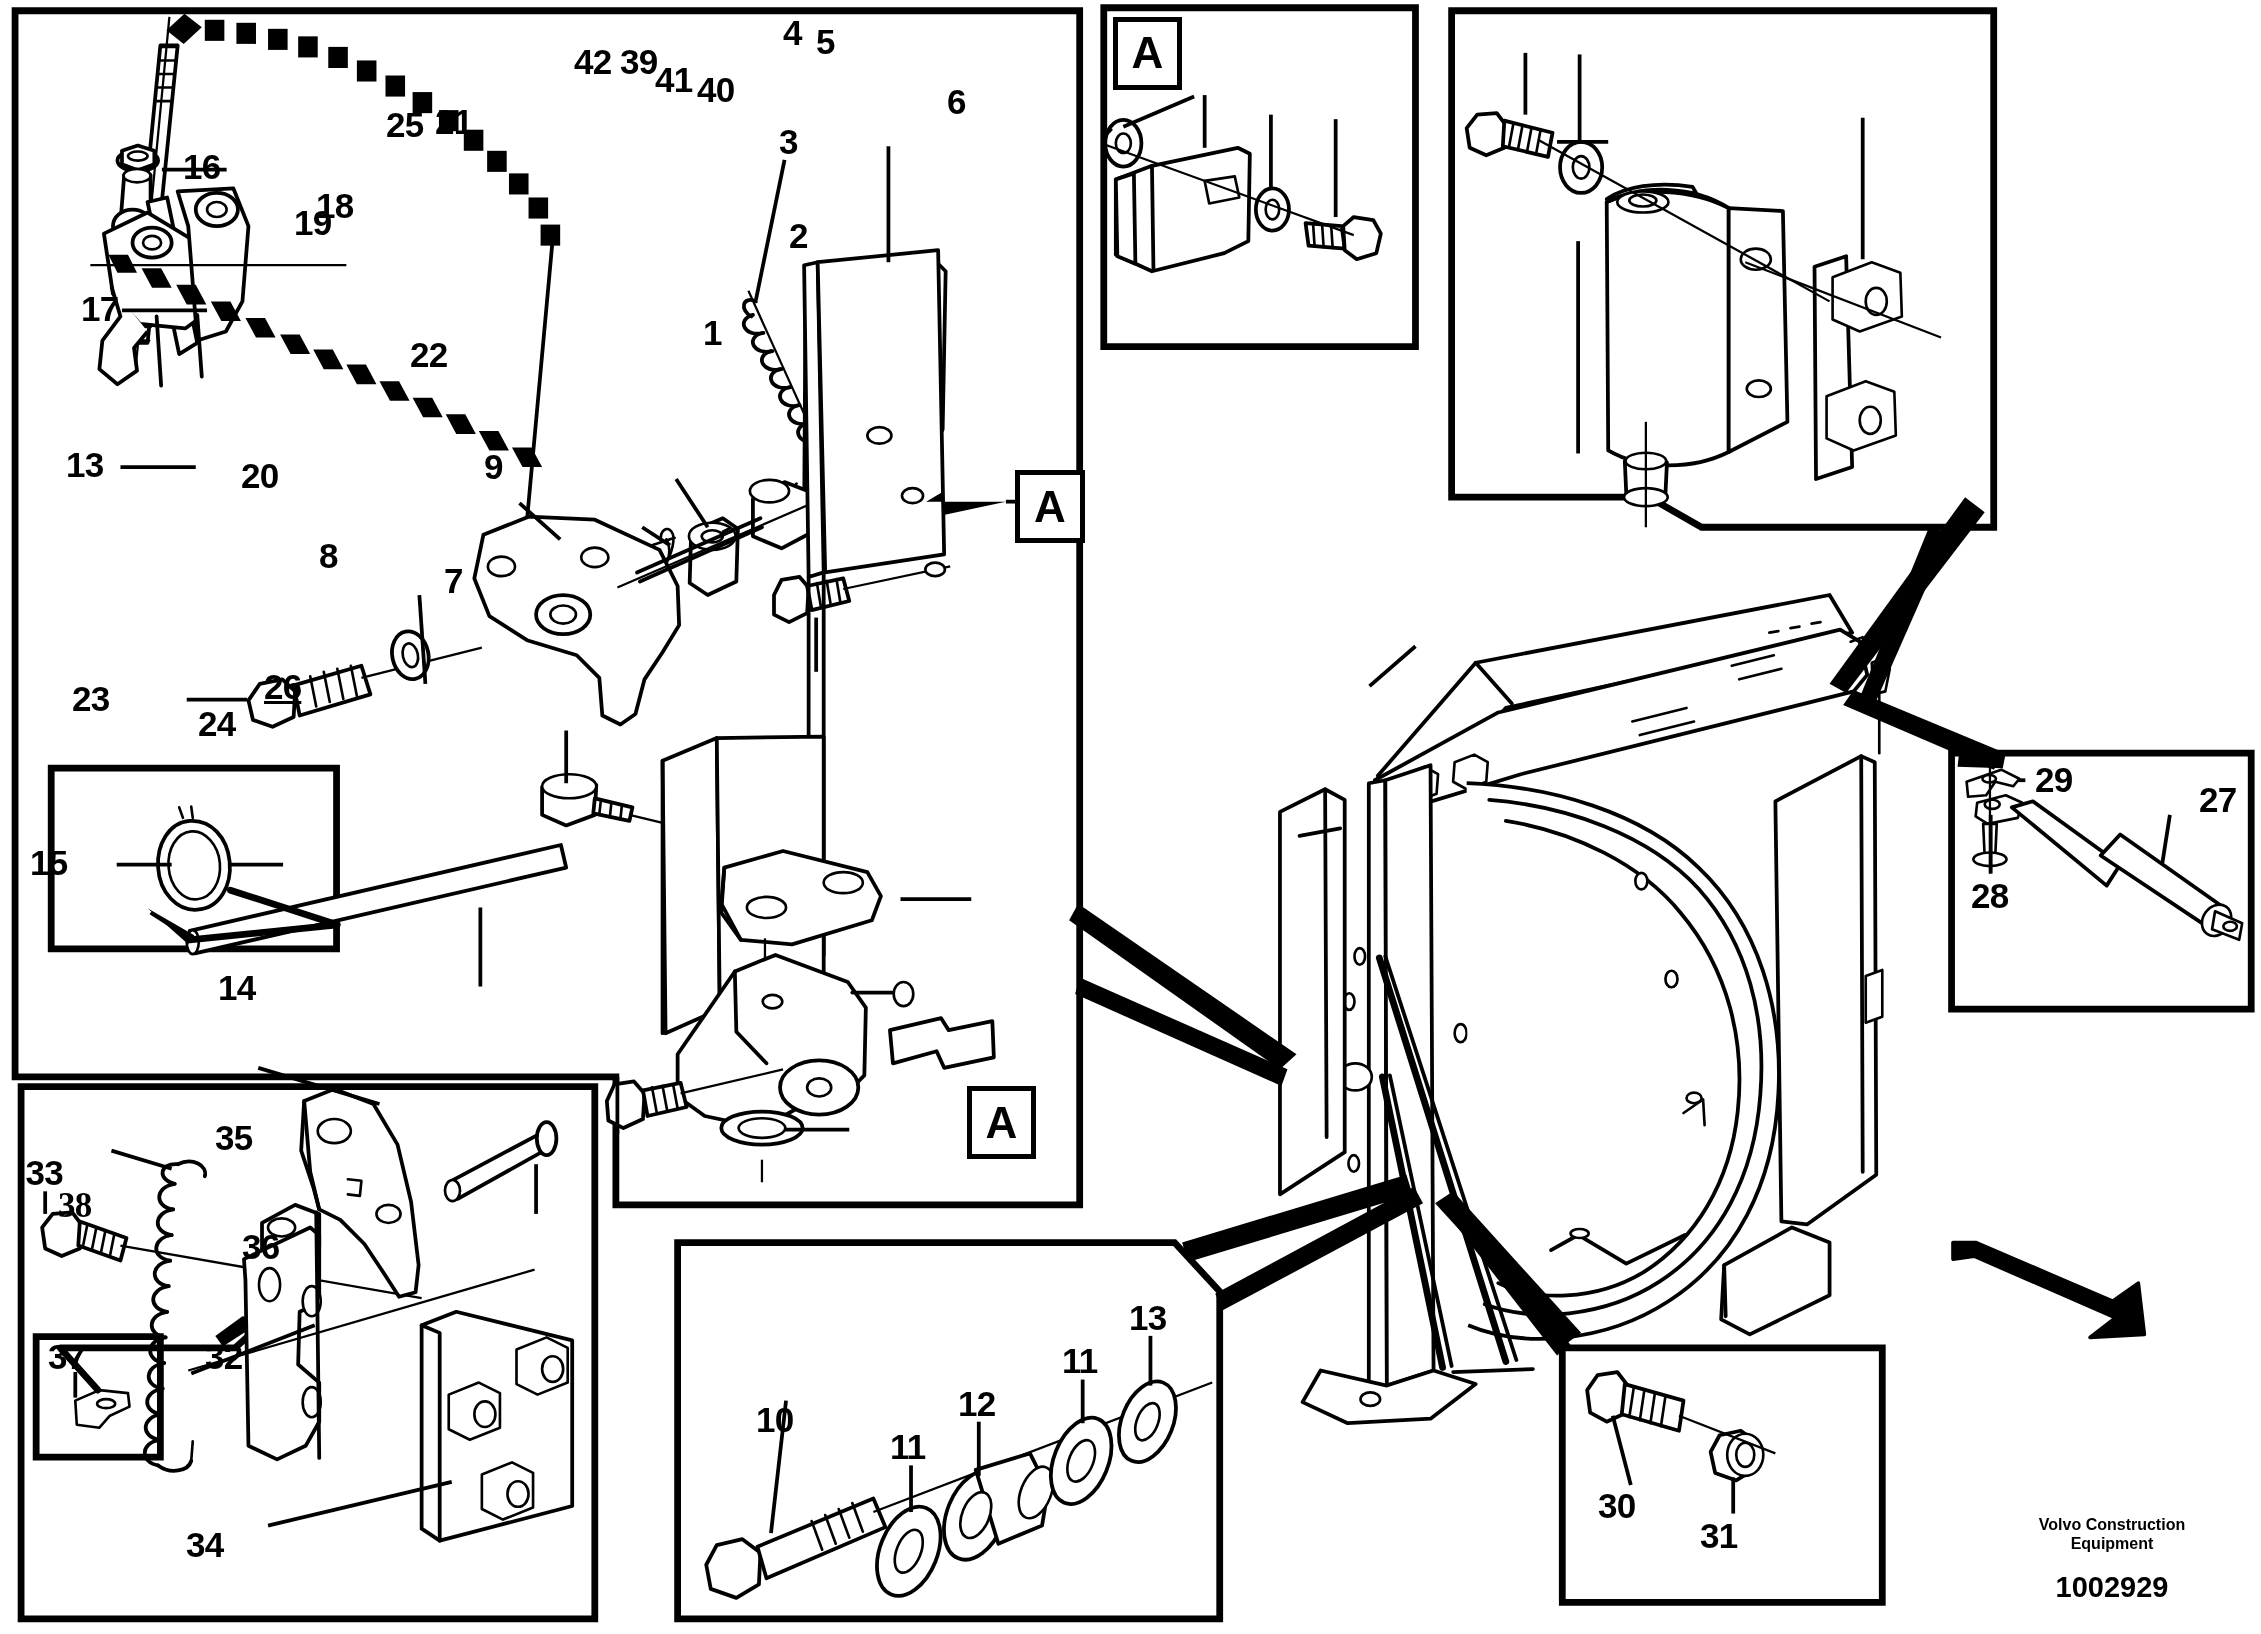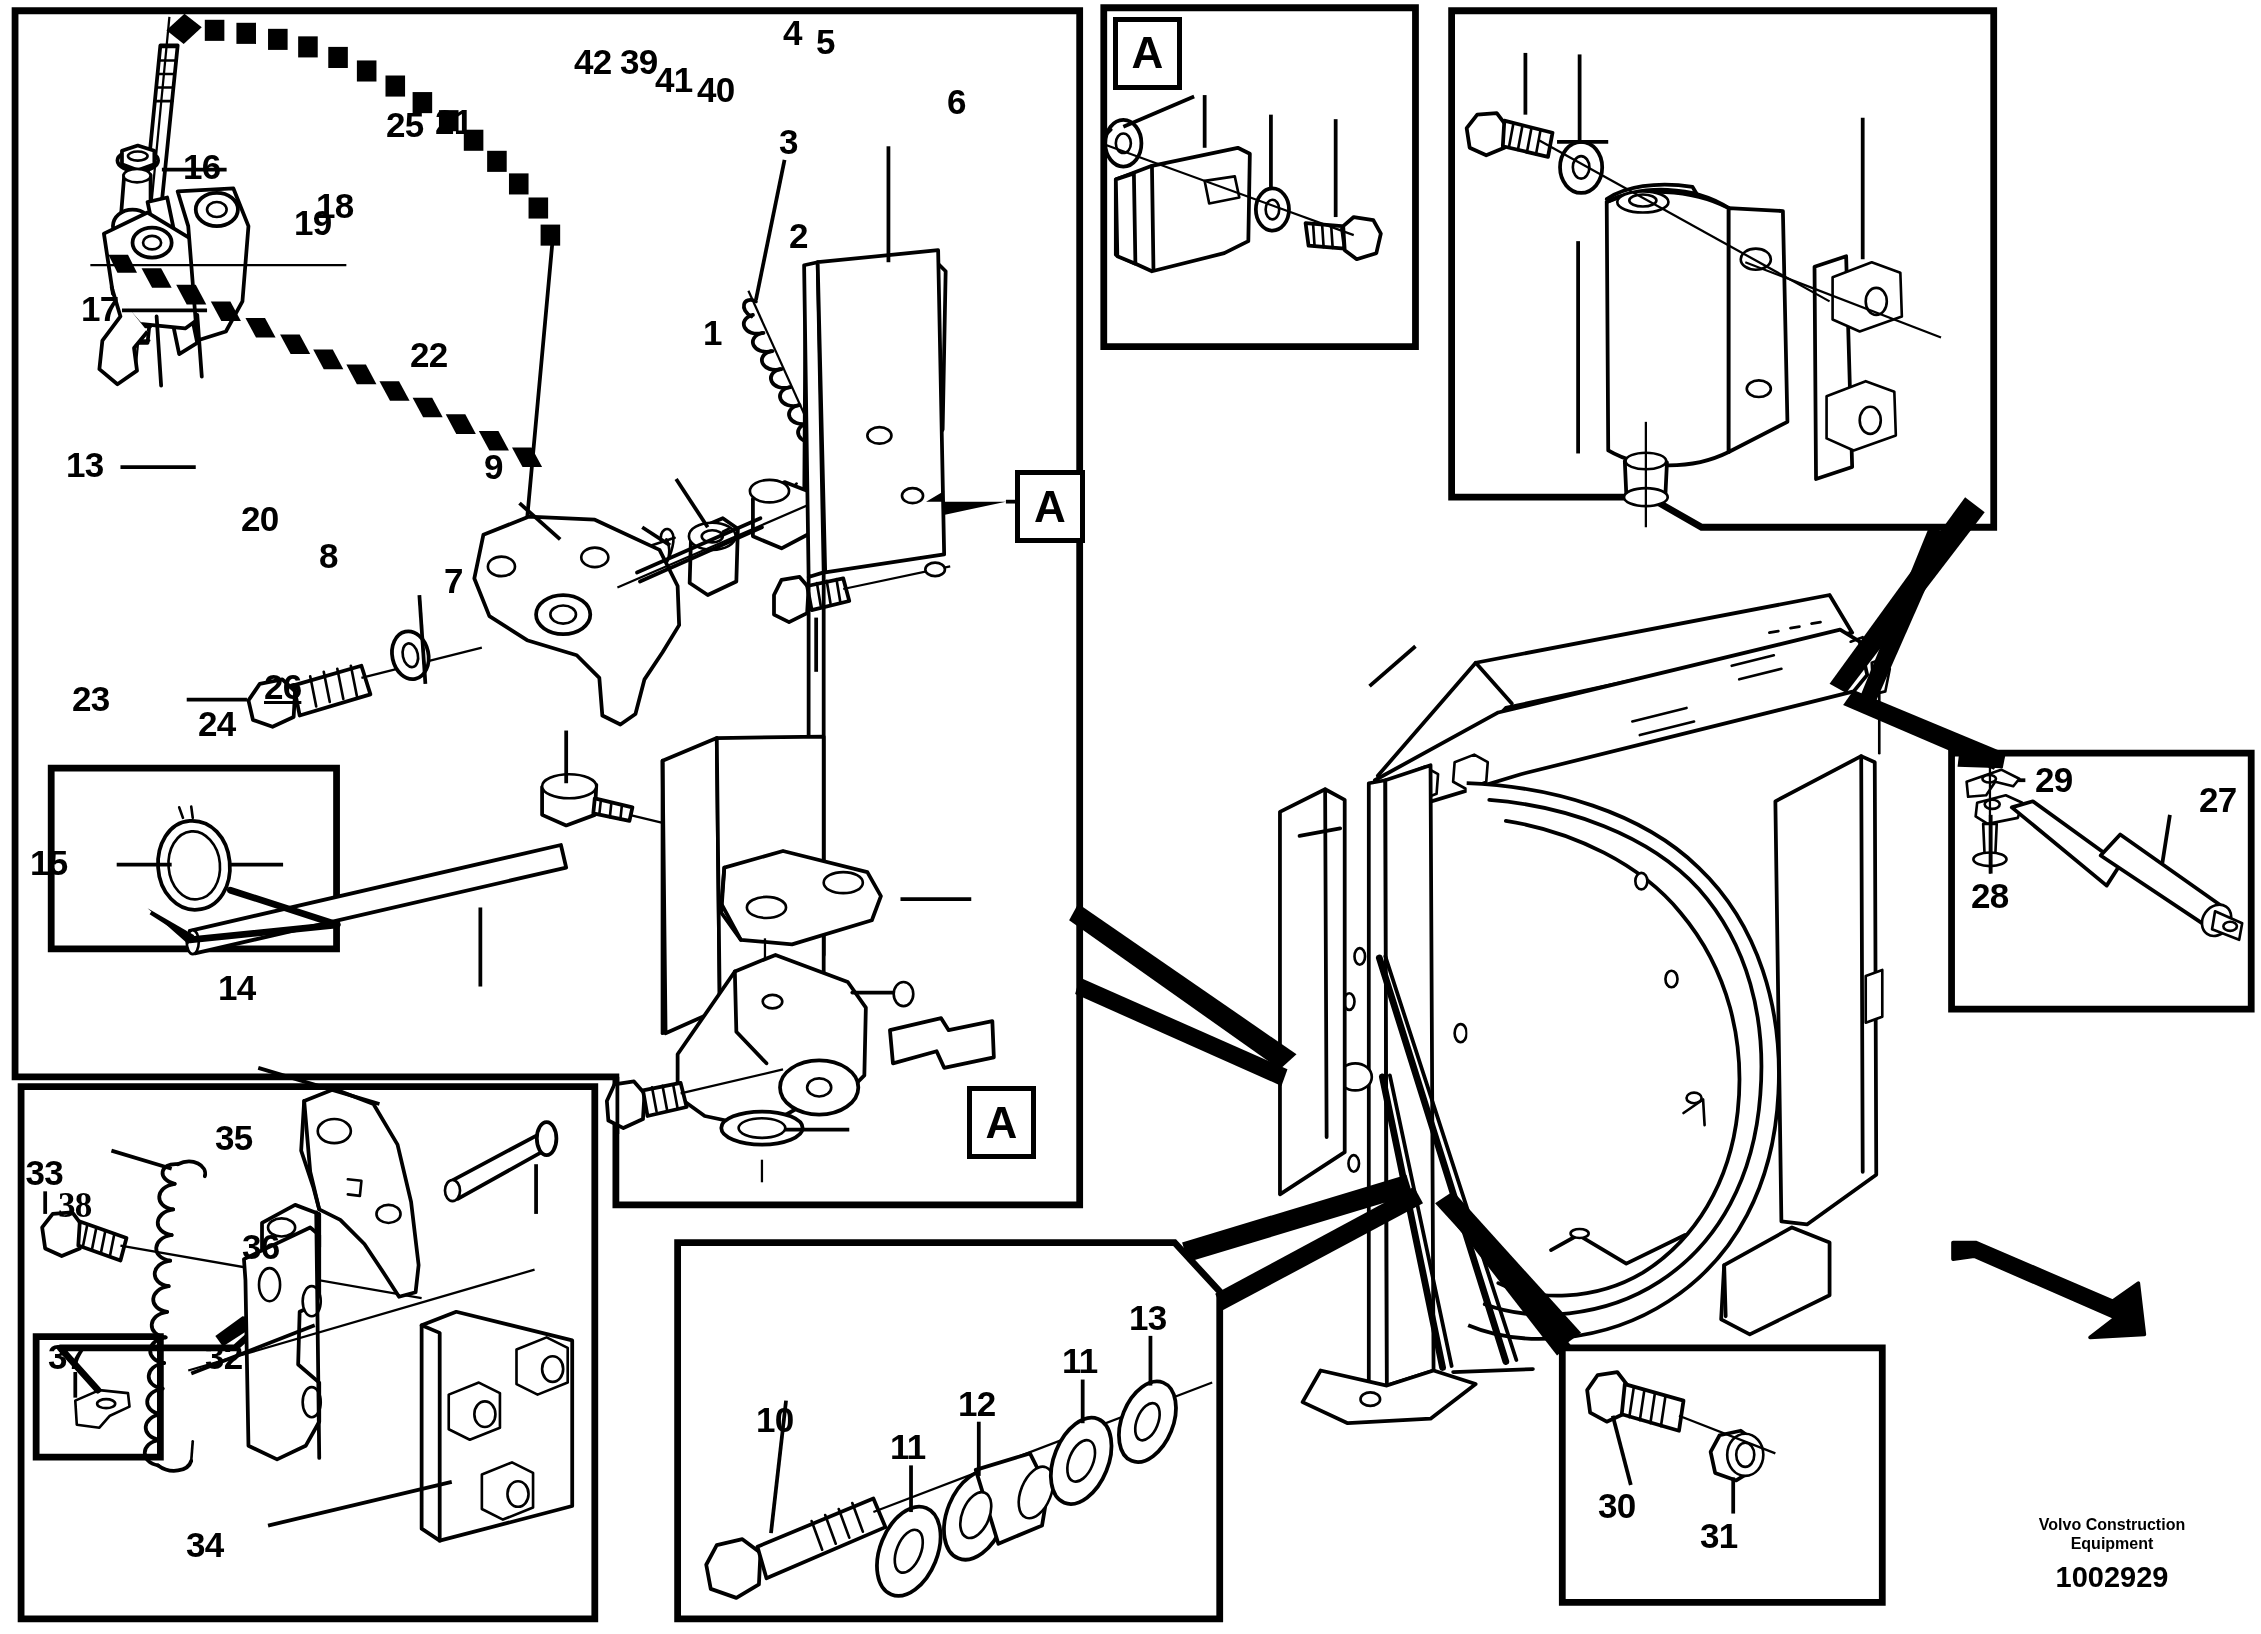"20" div.callnum { margin-top: 43px -> none }
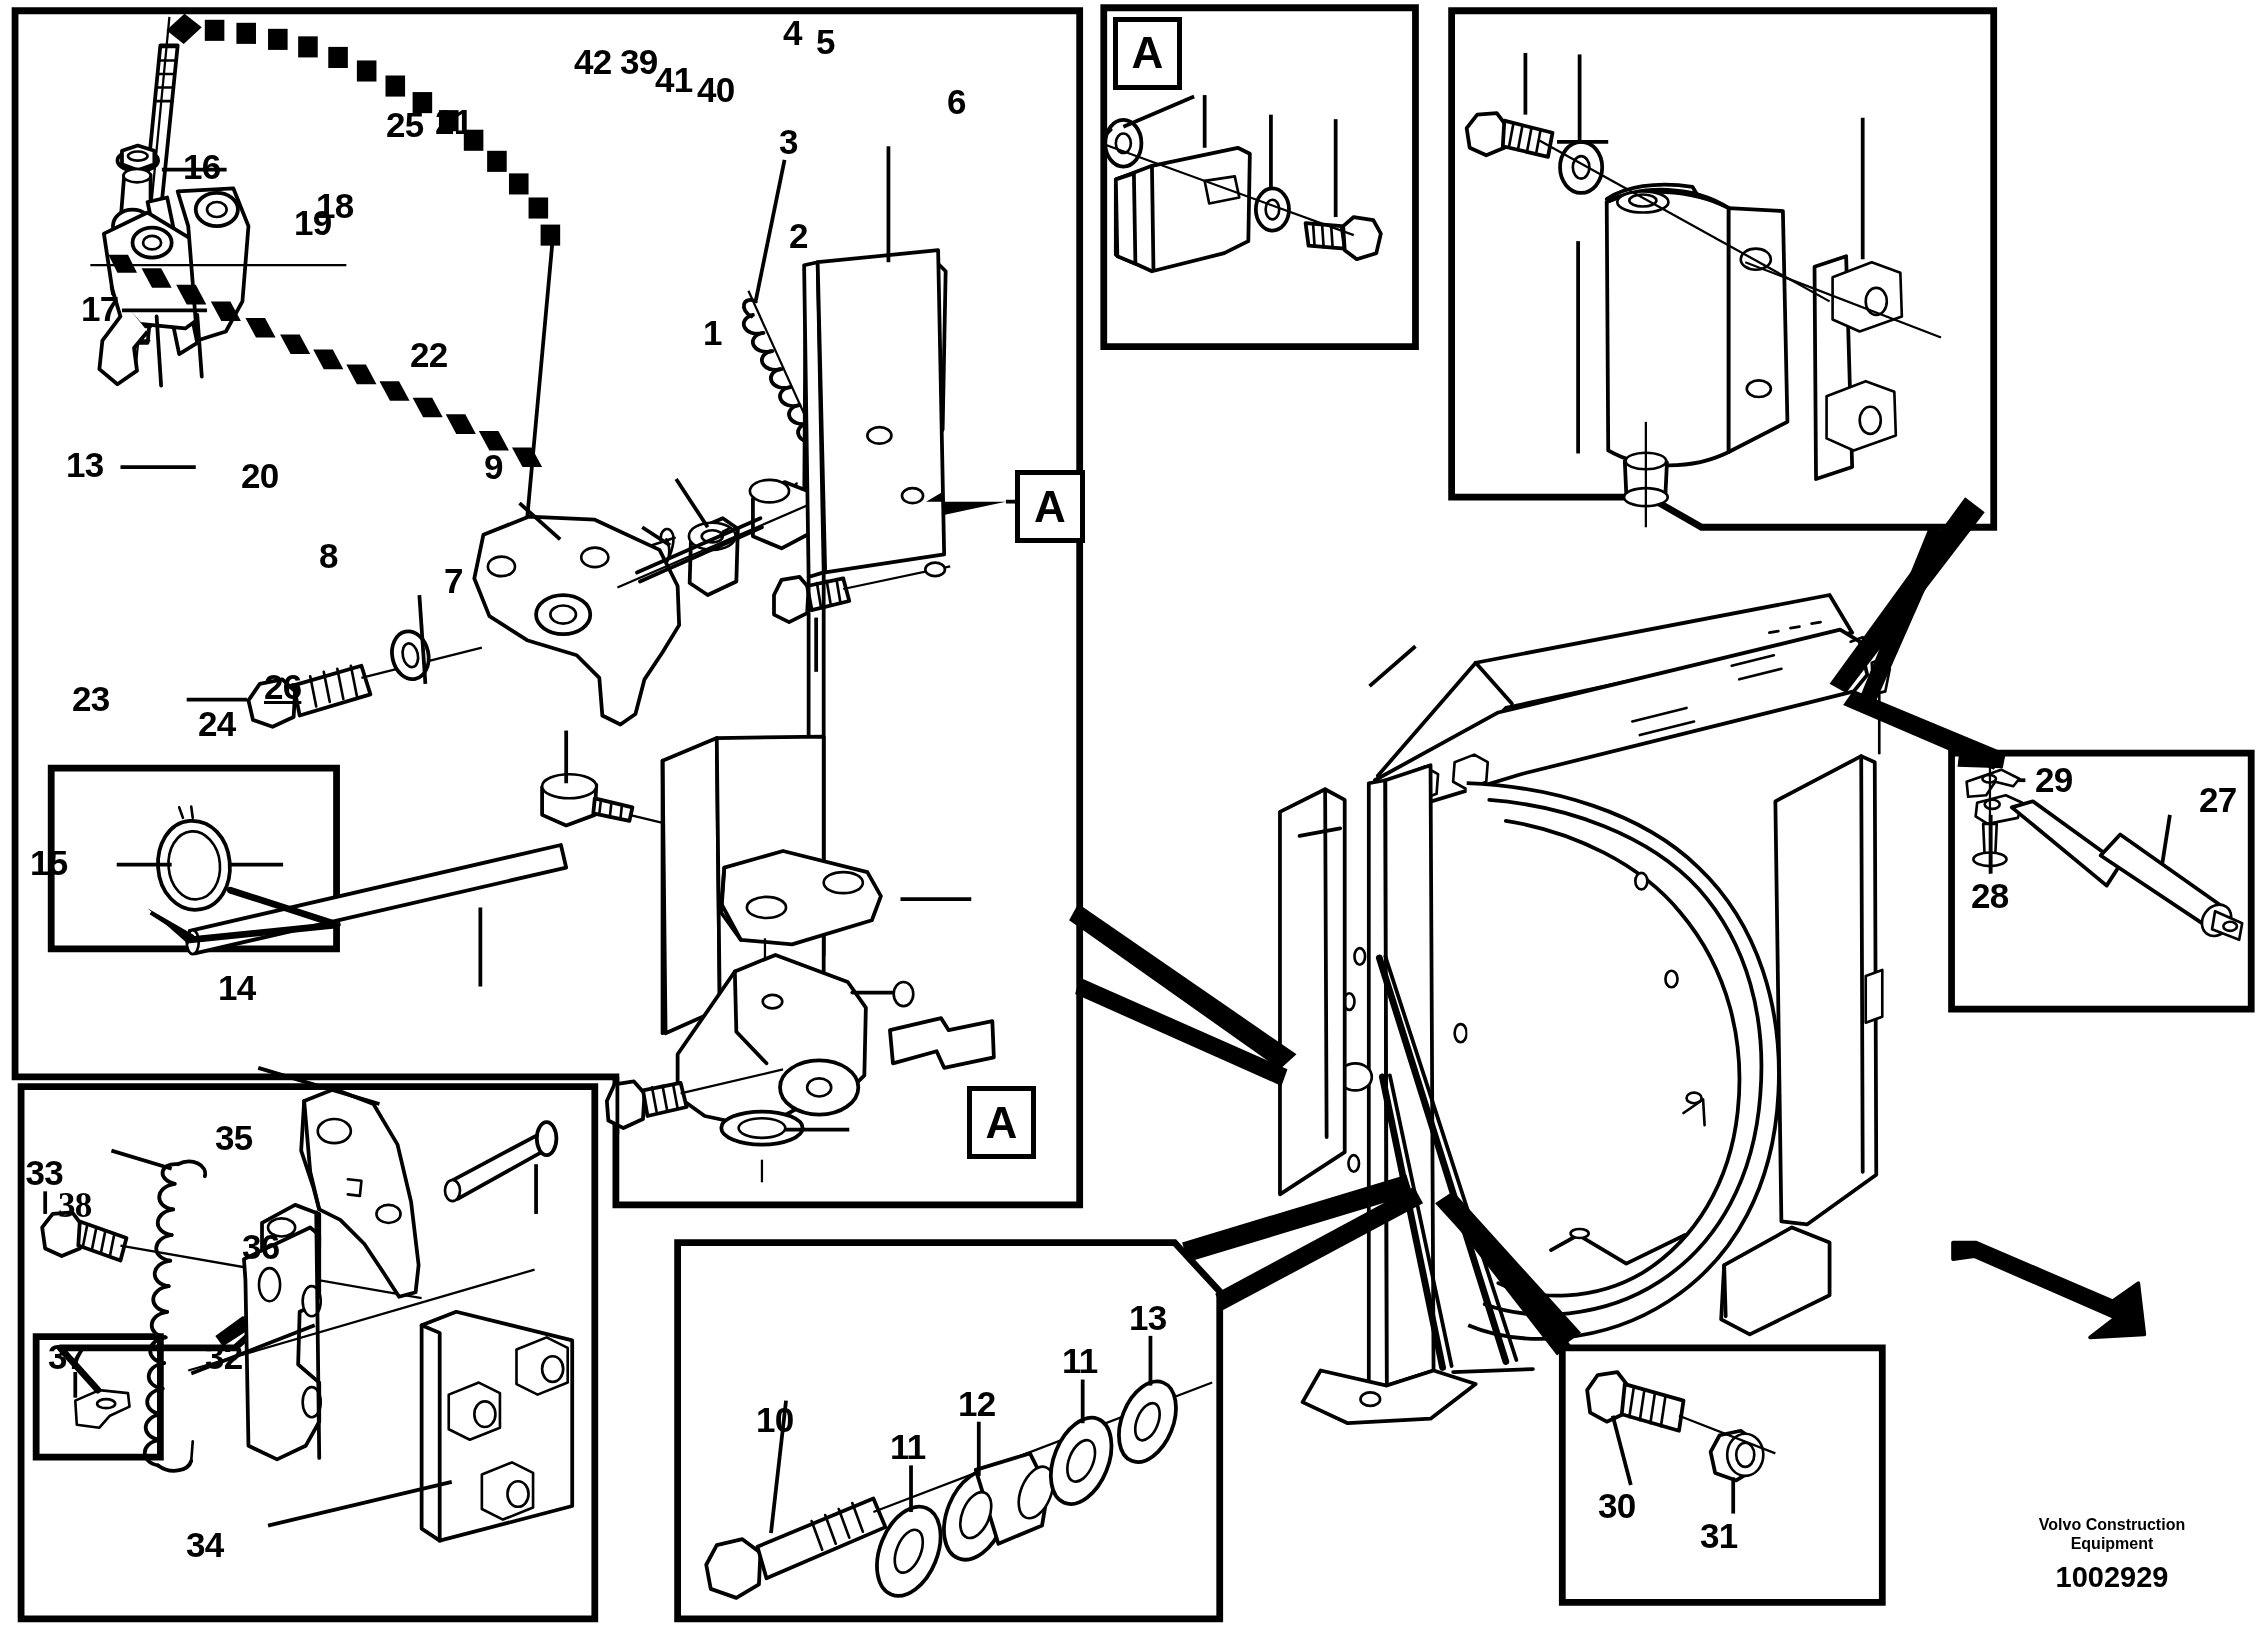"1002929" .footer .docnum { margin-top: 7px -> 17px }
